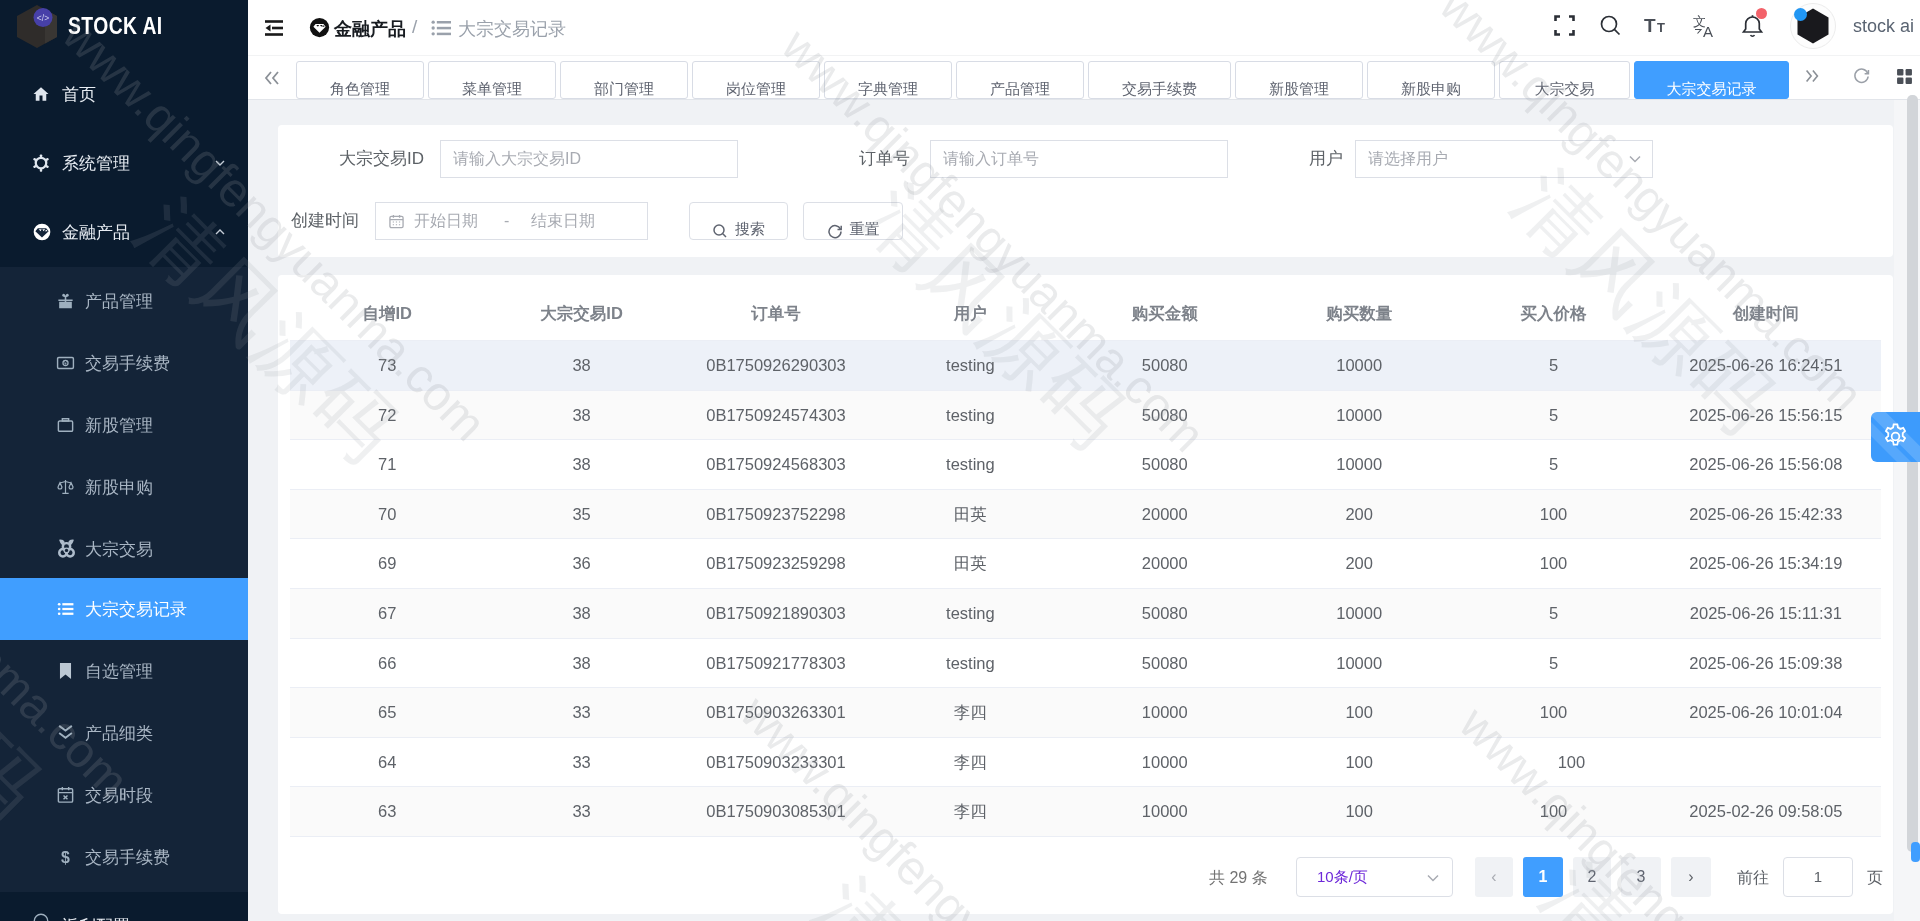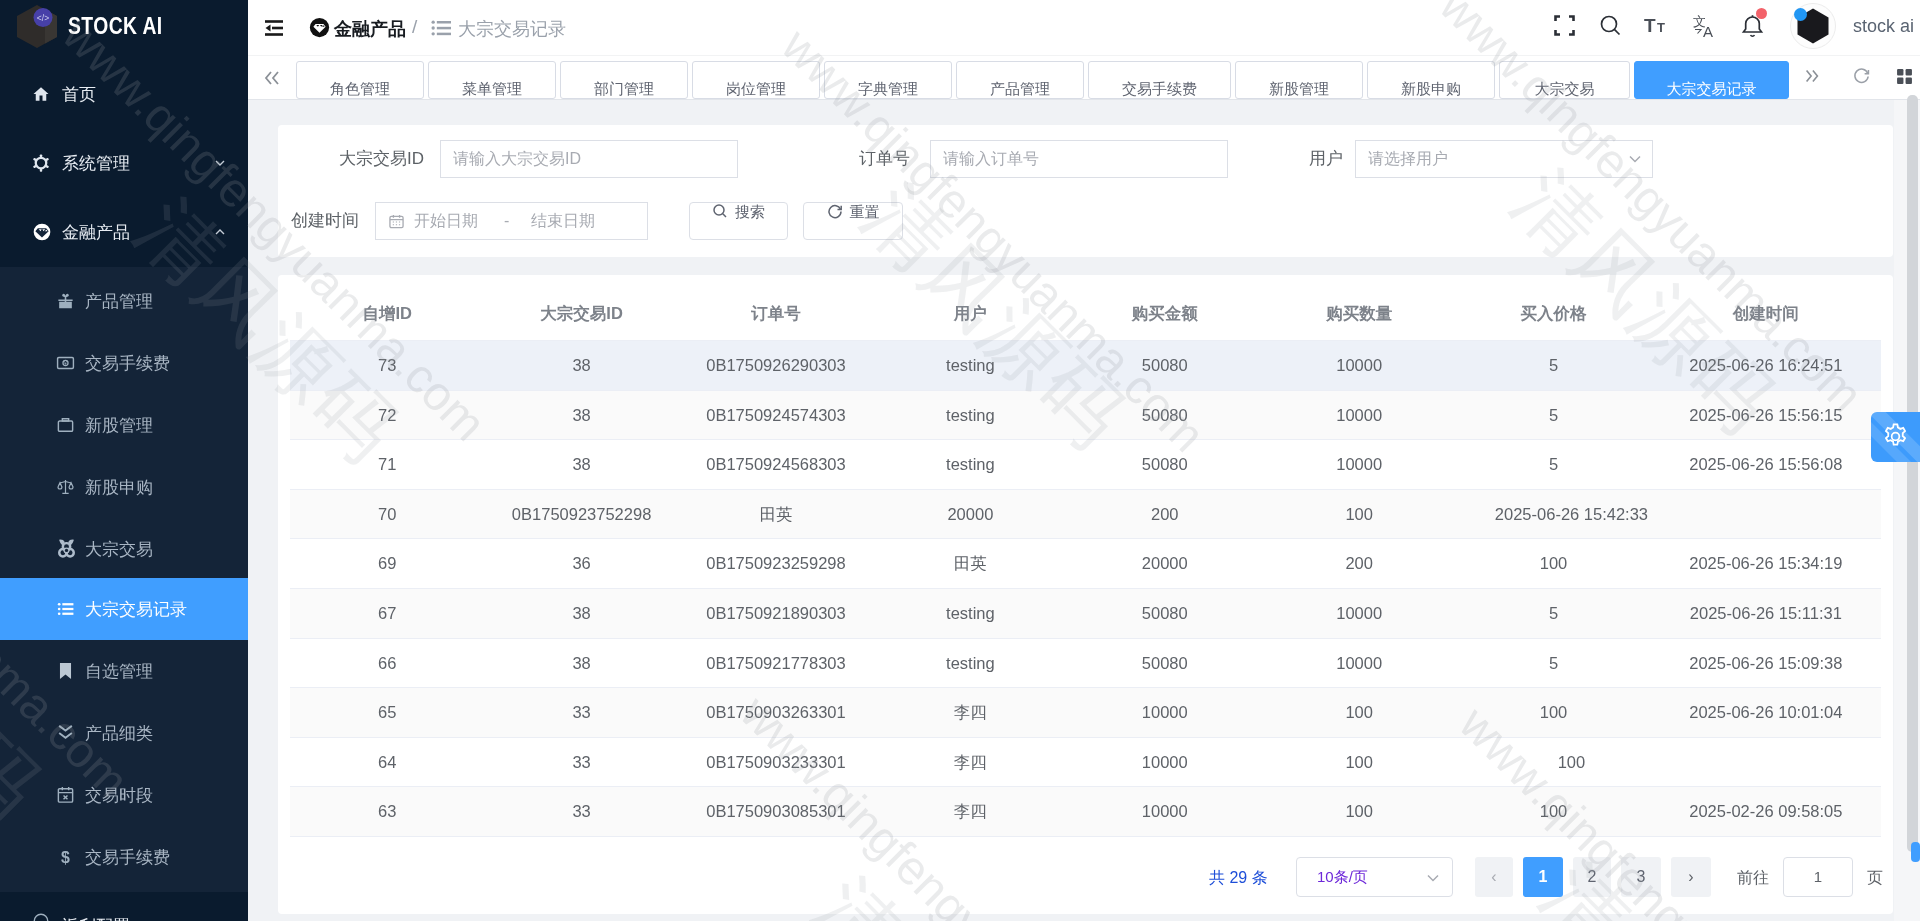"搜索" .btn { align-items: flex-start -> flex-end }
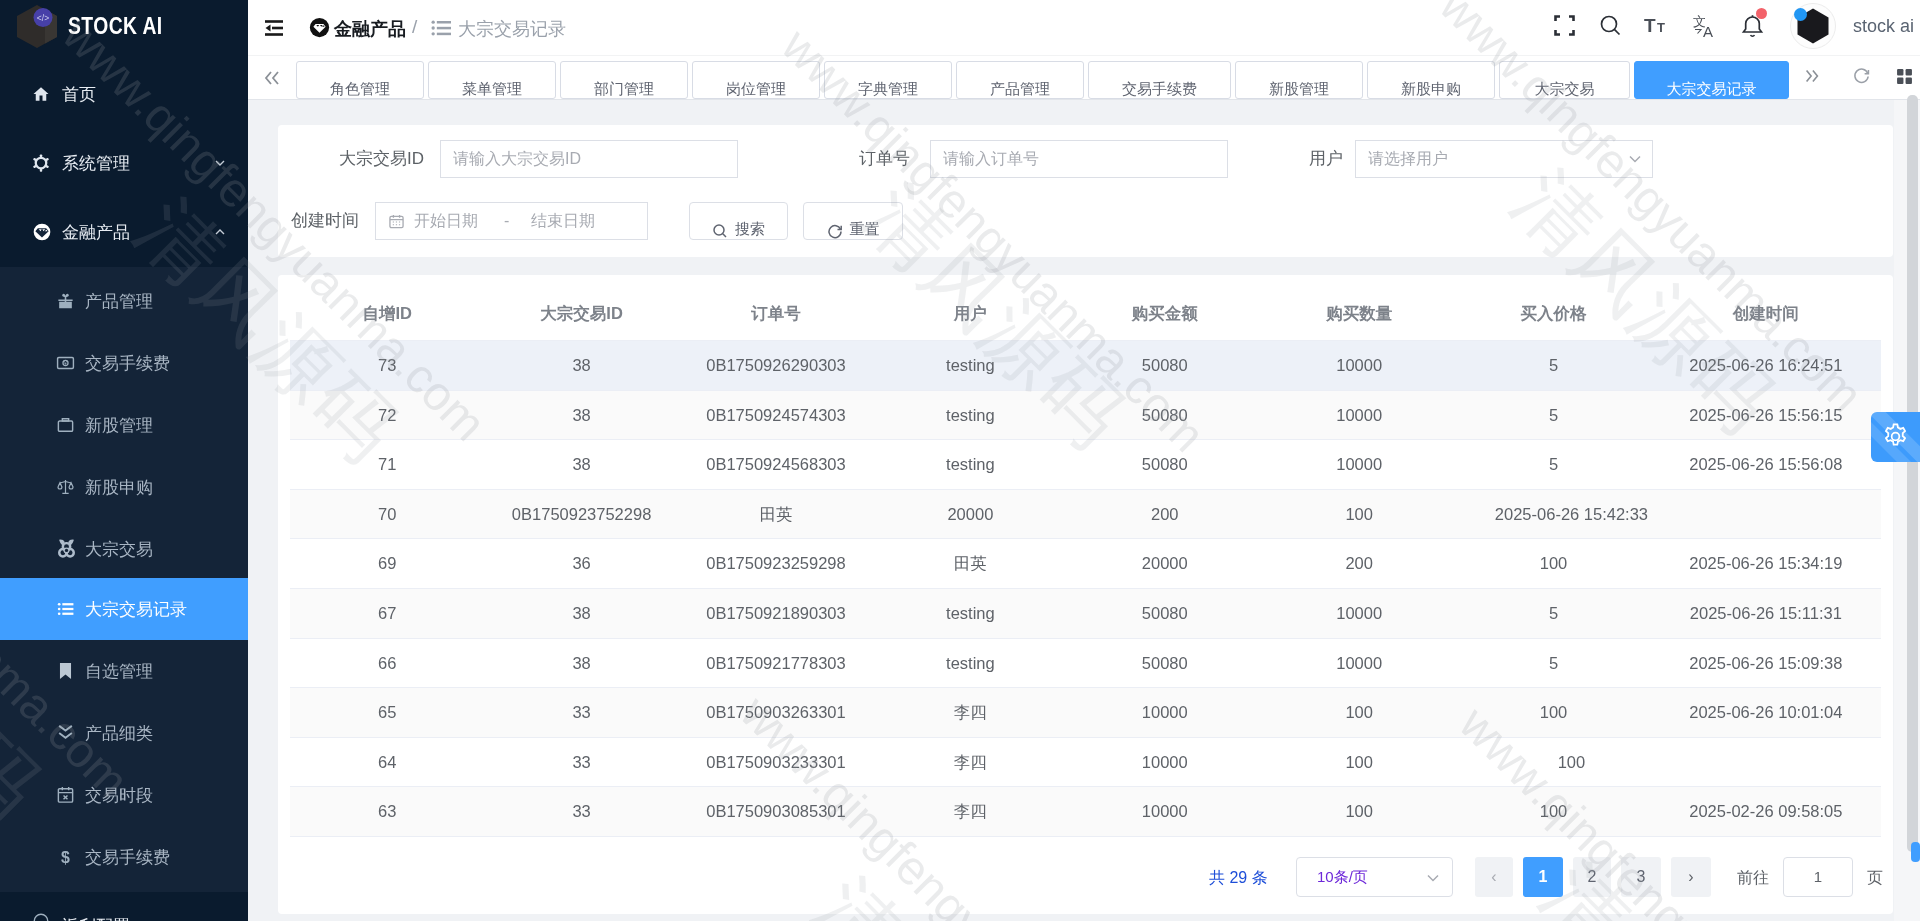"35" div { html: none -> <div>35</div> }
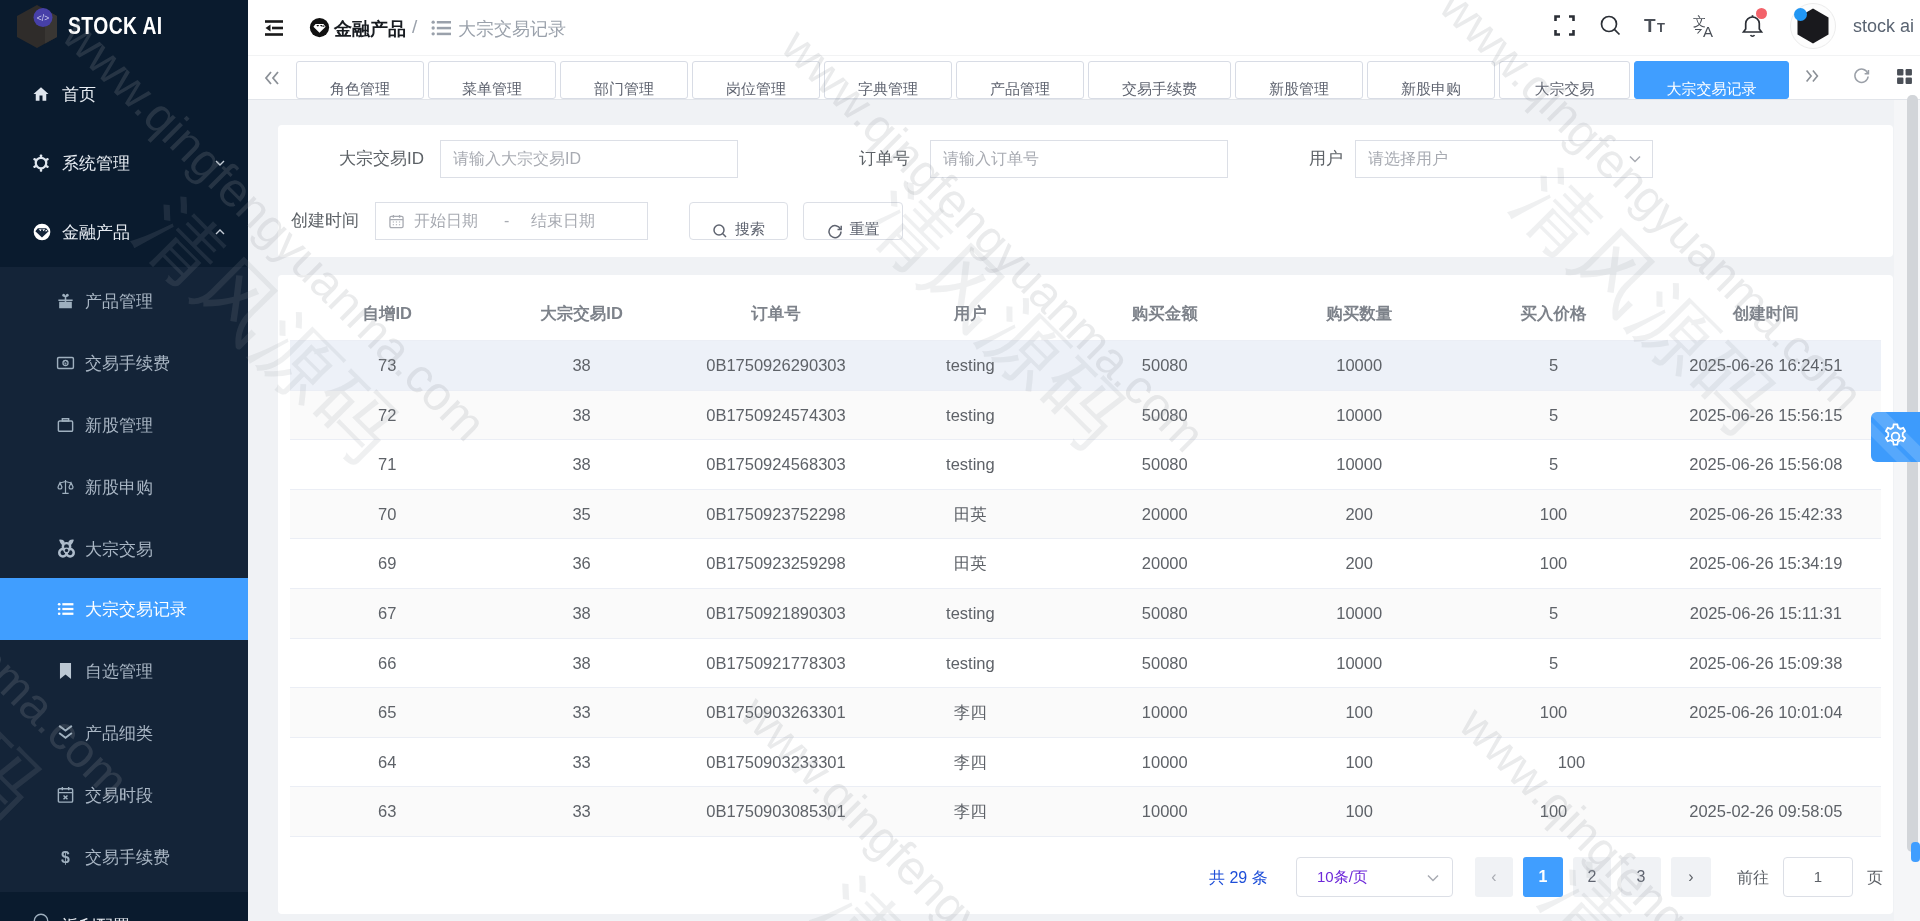"共 29 条" div.abs { color: #1d4ed8 -> #737373 }
